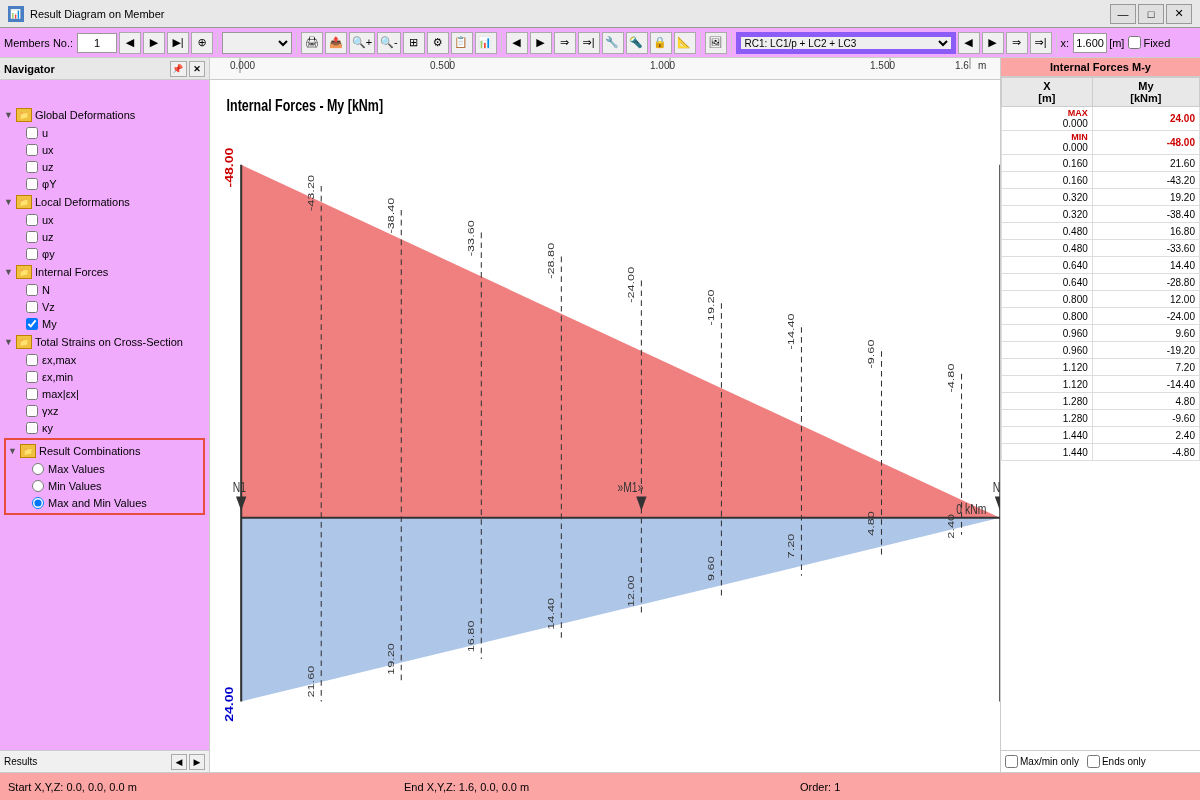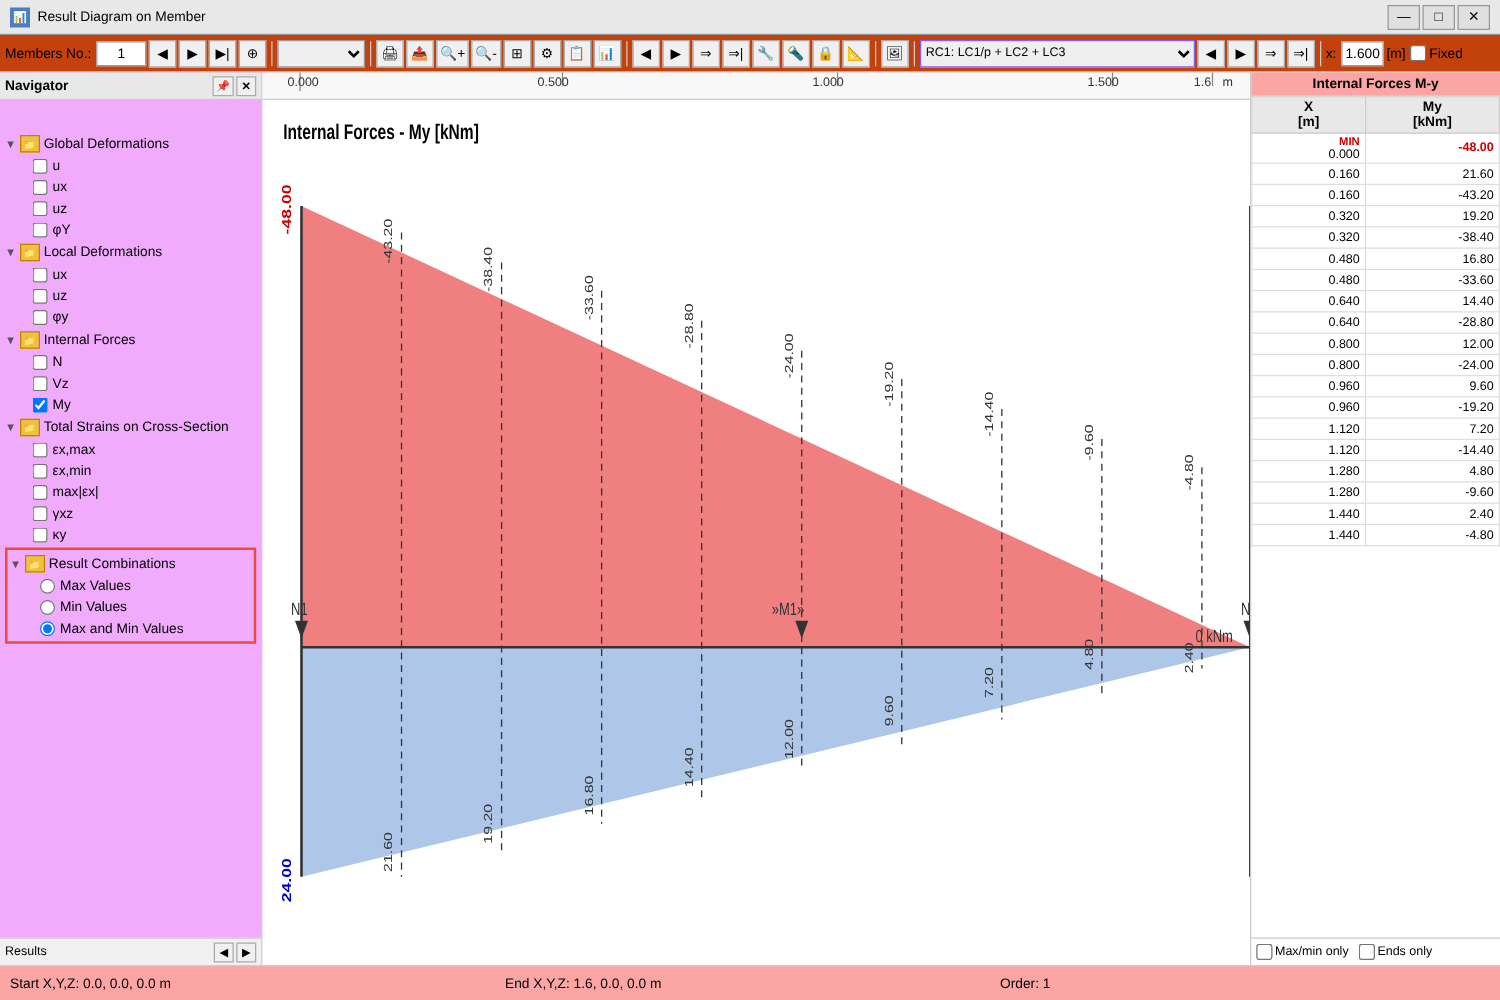"Members No.:" #toolbar { background: #c2410c -> #f0abfc }
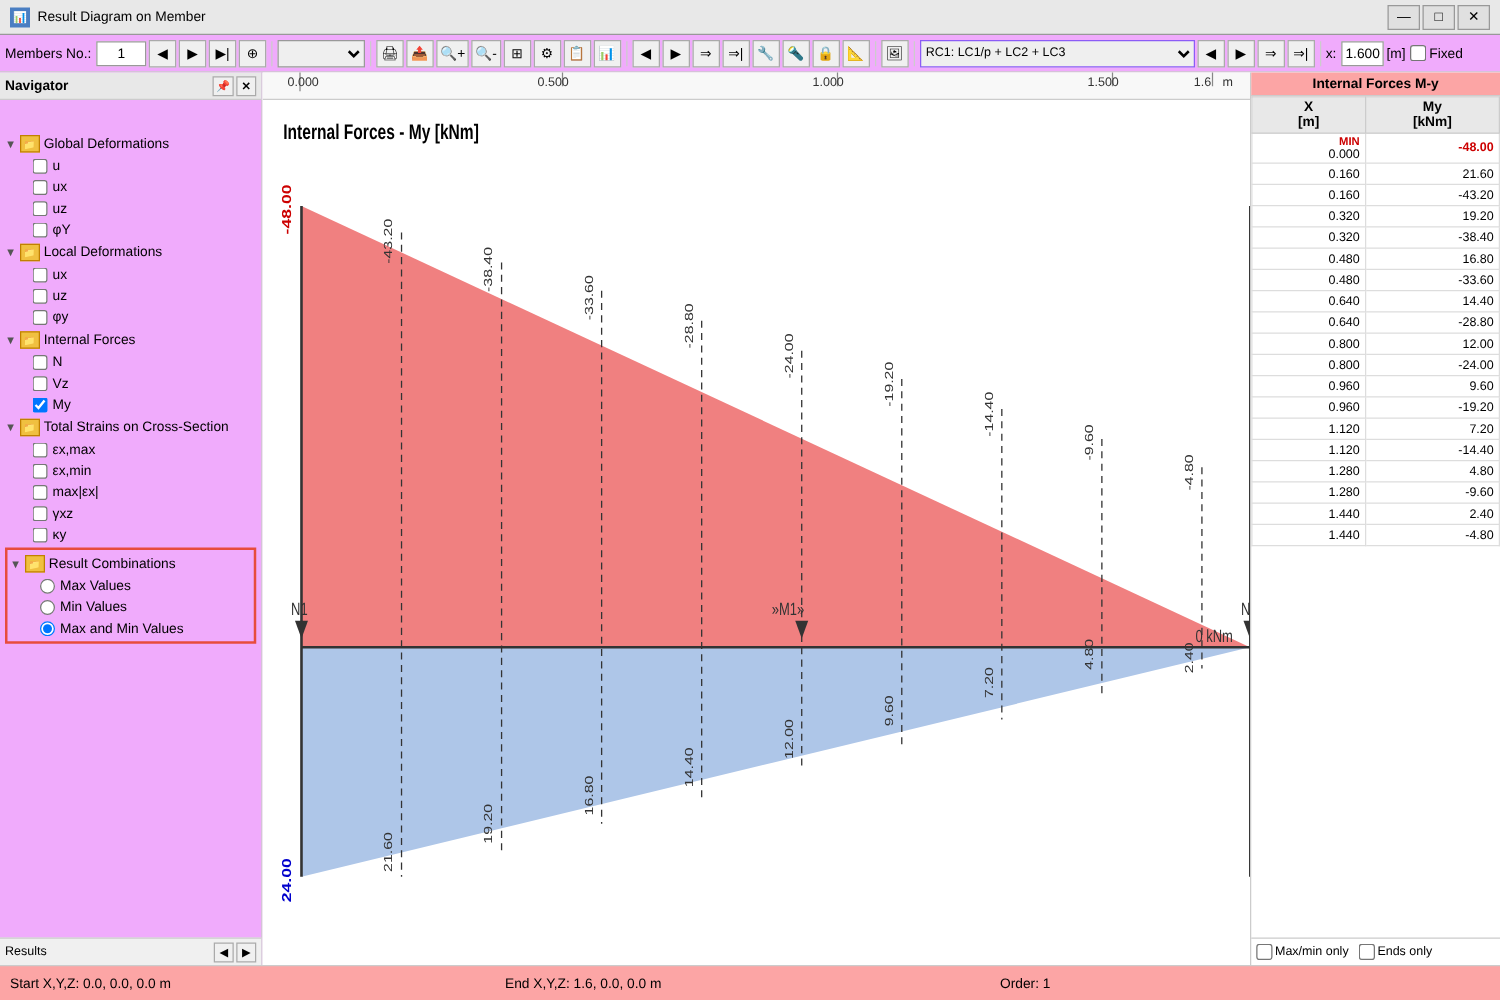"RC1: LC1/p + LC2 +" .tb-dropdown-wide { border: 1px solid #8b5cf6 -> 5px solid #8b5cf6 }
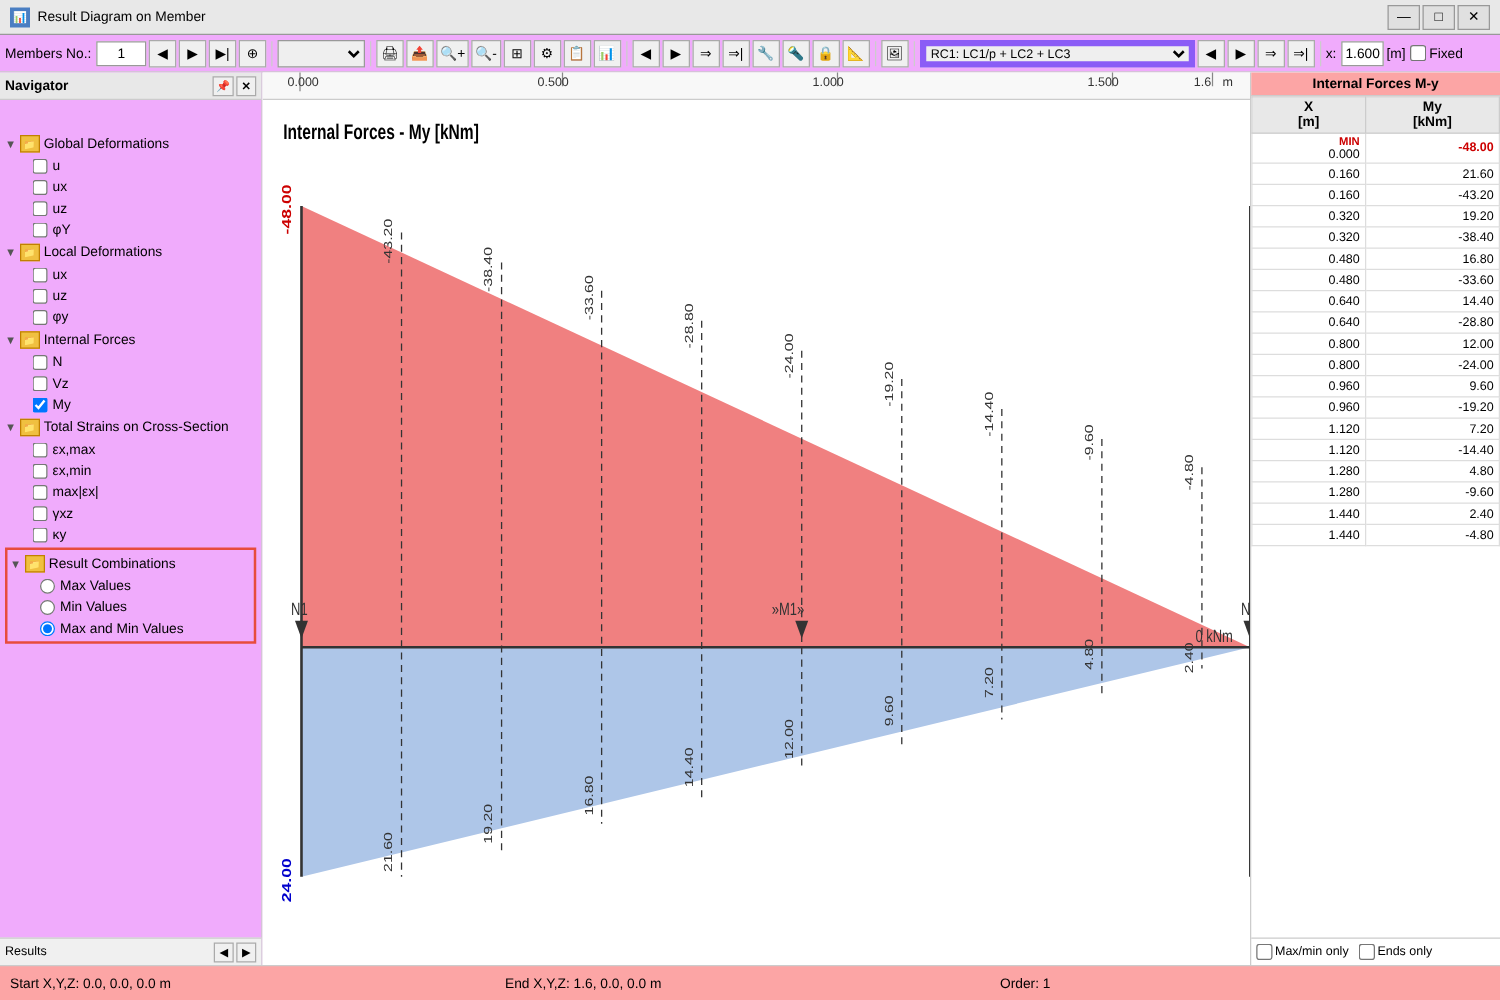"MAX" tr { html: none -> <tr> <td><span>MAX</span><span>0.000</span></td> <td>24.00</td> </tr> }
